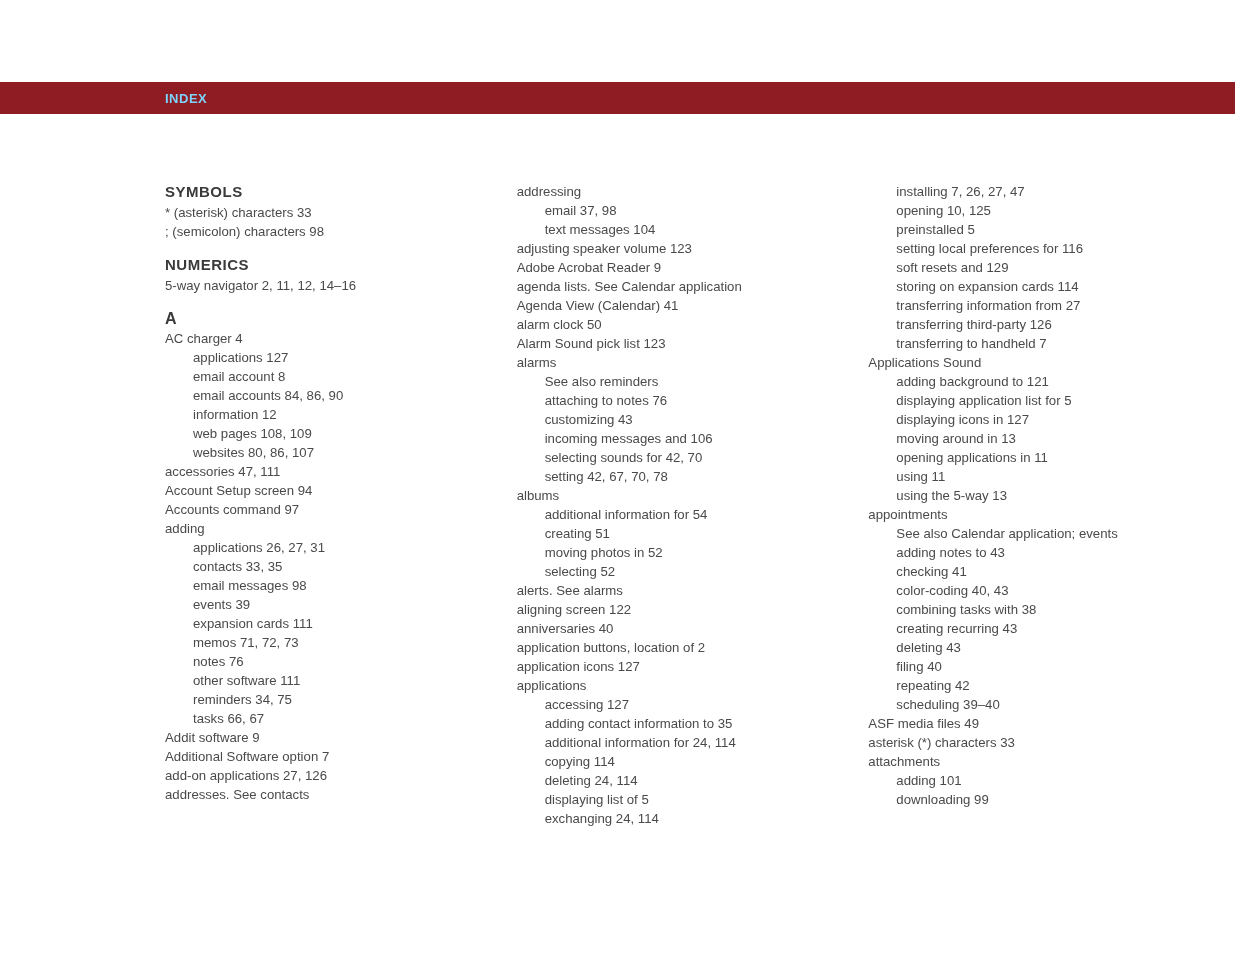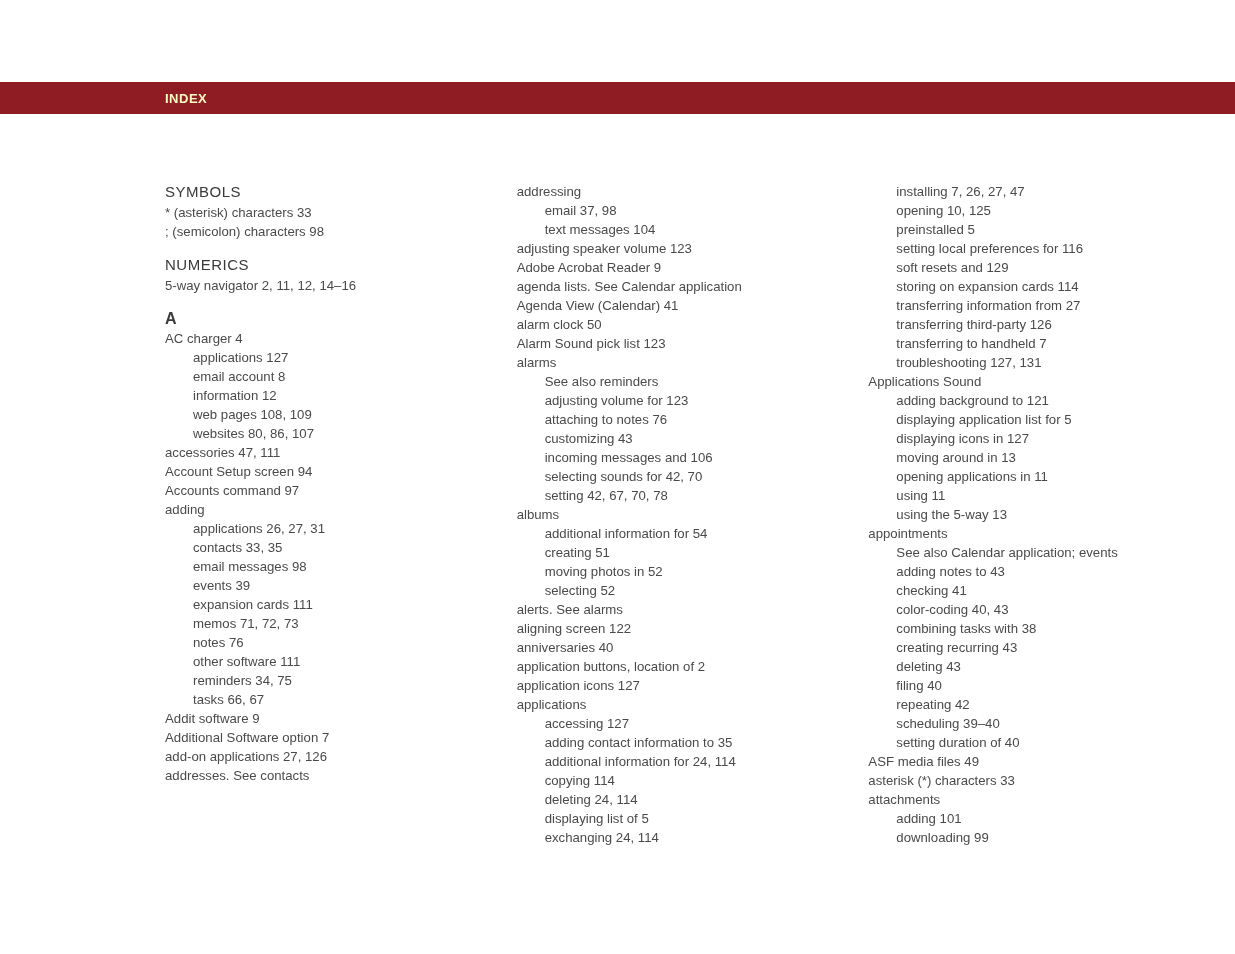"INDEX" .header-band span { color: #fef9c3 -> #7dd3fc }
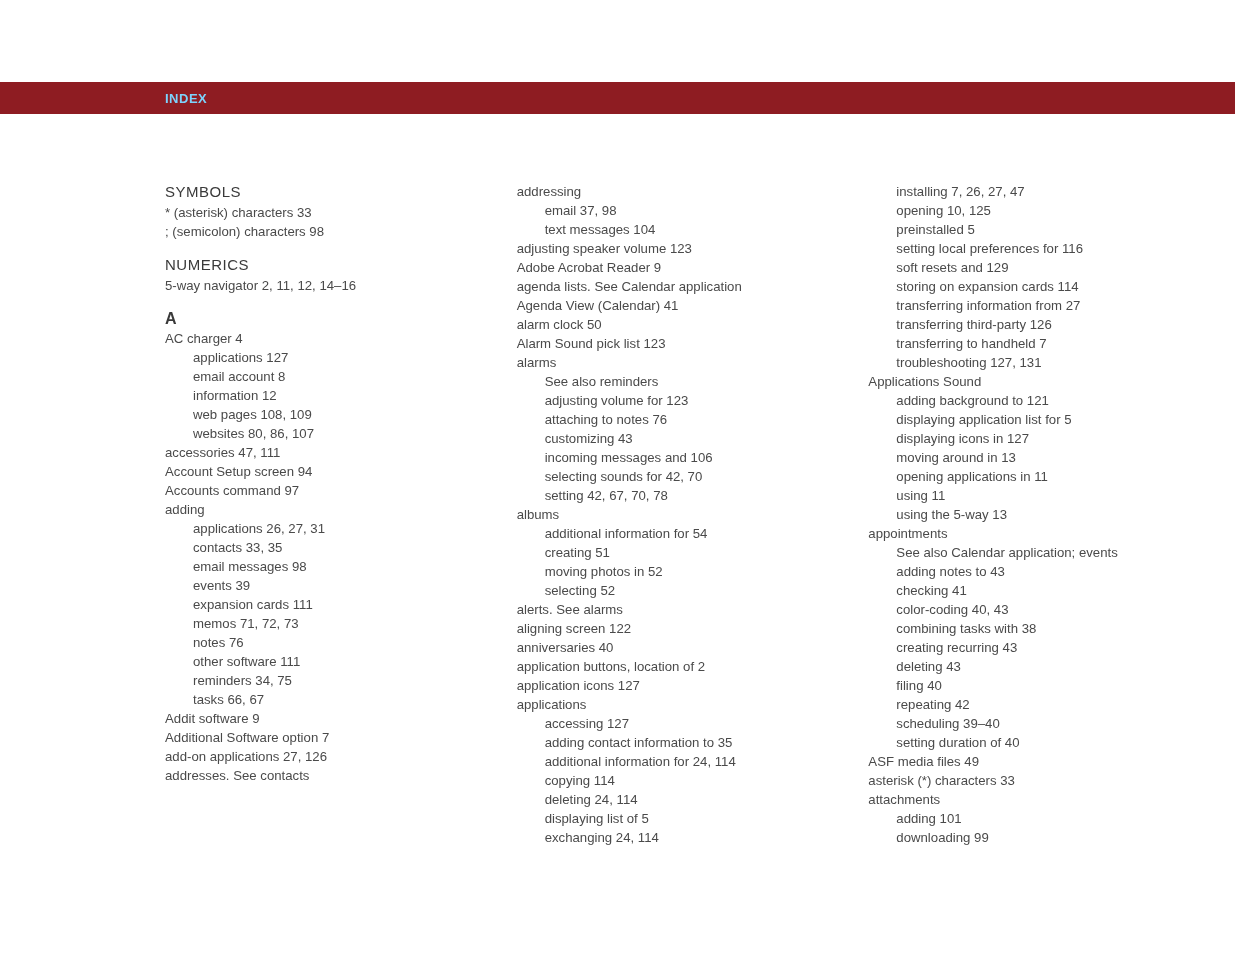"SYMBOLS" .heading { font-weight: 400 -> 700 }
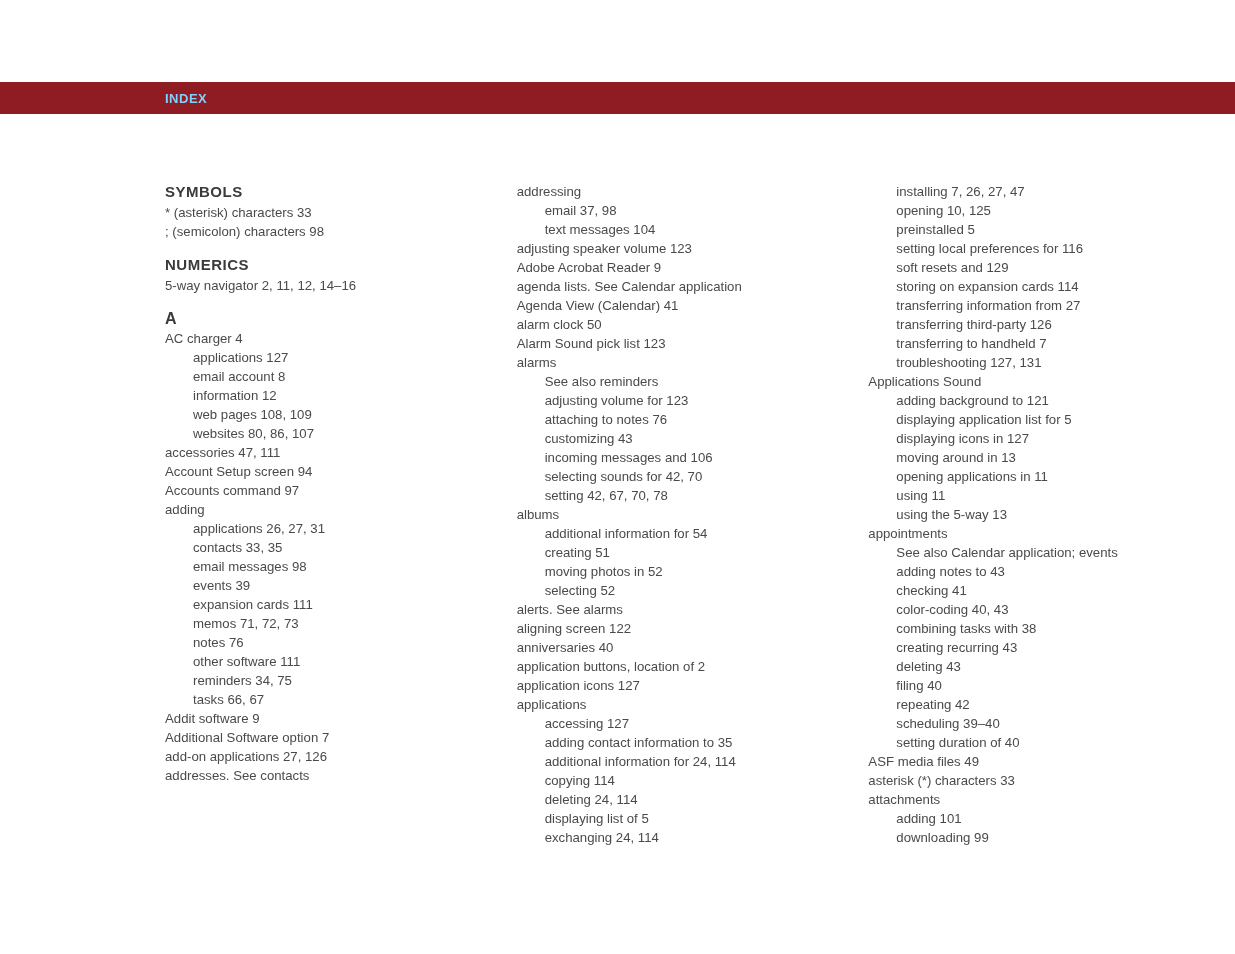"troubleshooting 127, 131" div.sub1 { html: <div>troubleshooting 127, 131</div> -> none }
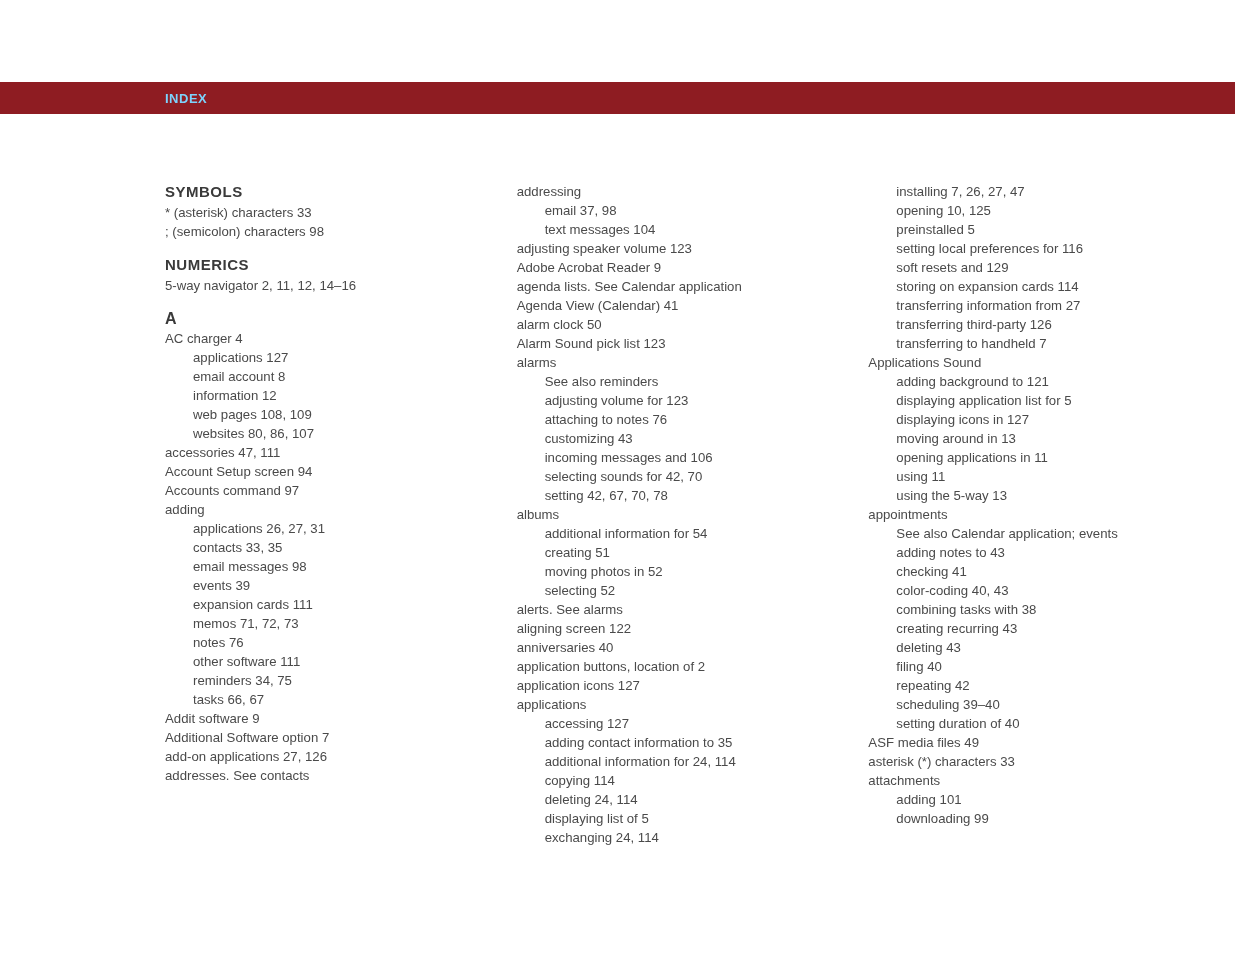"email accounts 84, 86, 90" div.sub1 { html: none -> <div>email accounts 84, 86, 90</div> }
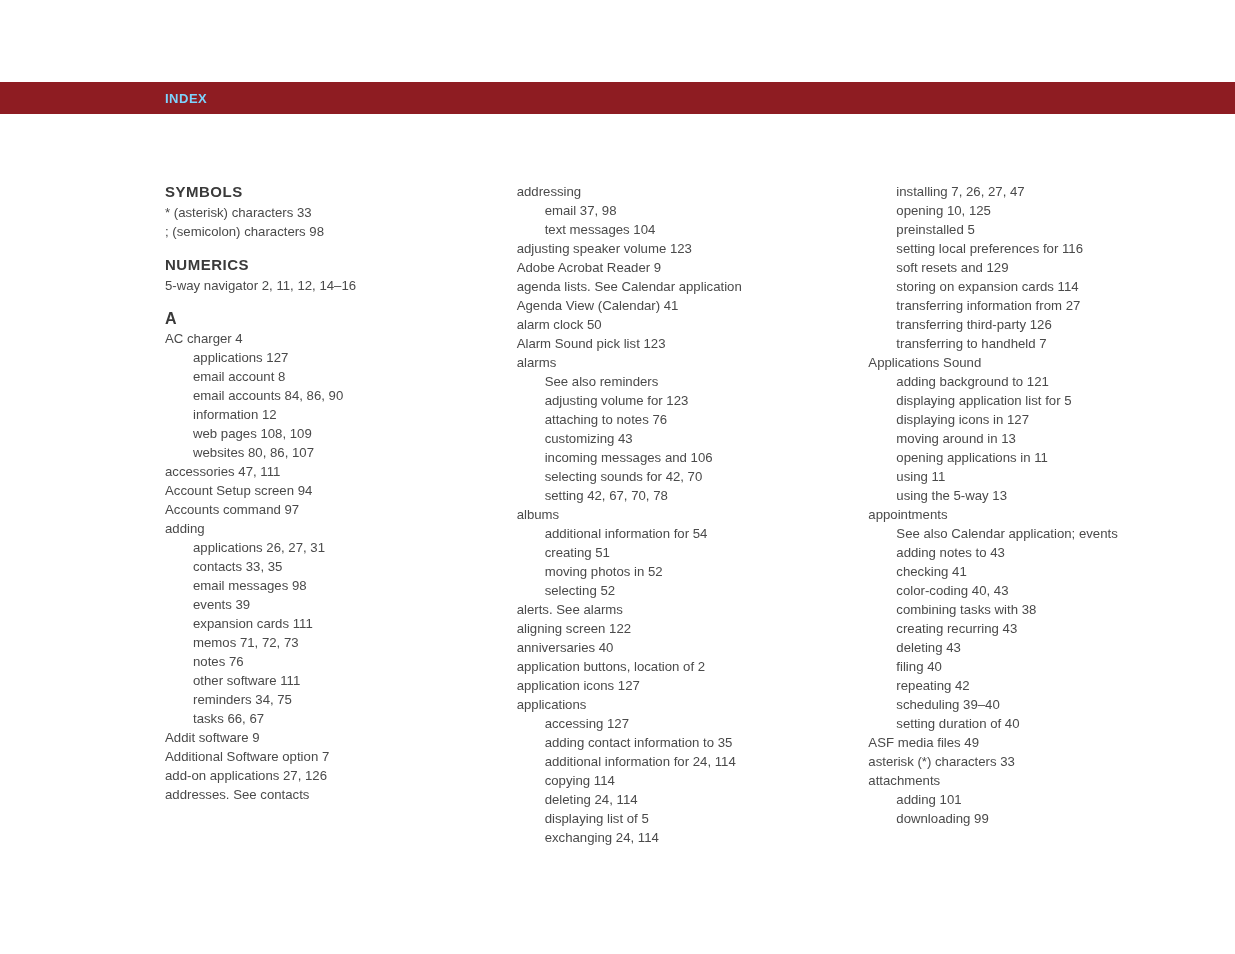"adjusting volume for 123" div.sub1 { html: <div>adjusting volume for 123</div> -> none }
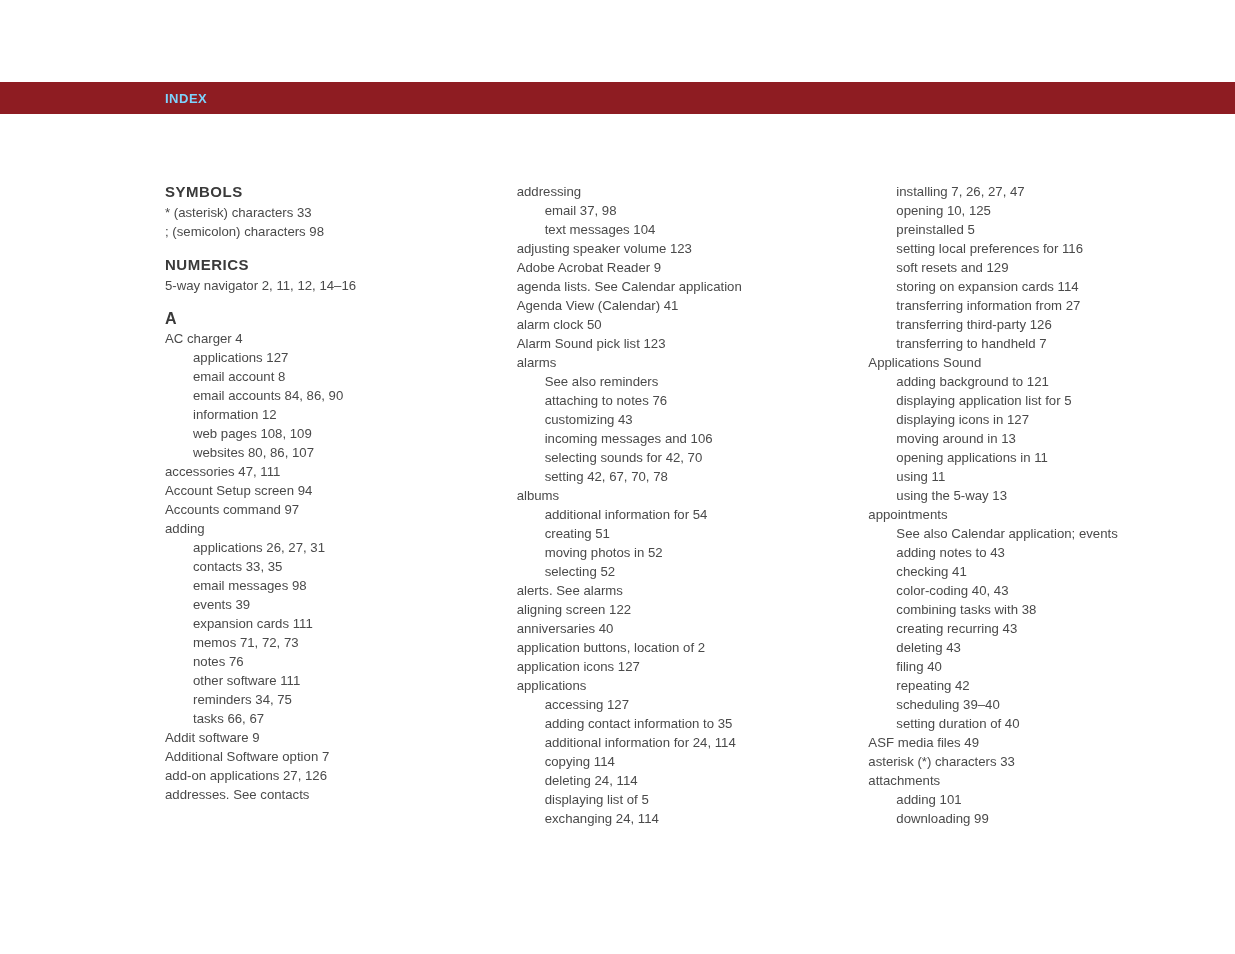"setting duration of 40" div.sub1 { html: <div>setting duration of 40</div> -> none }
